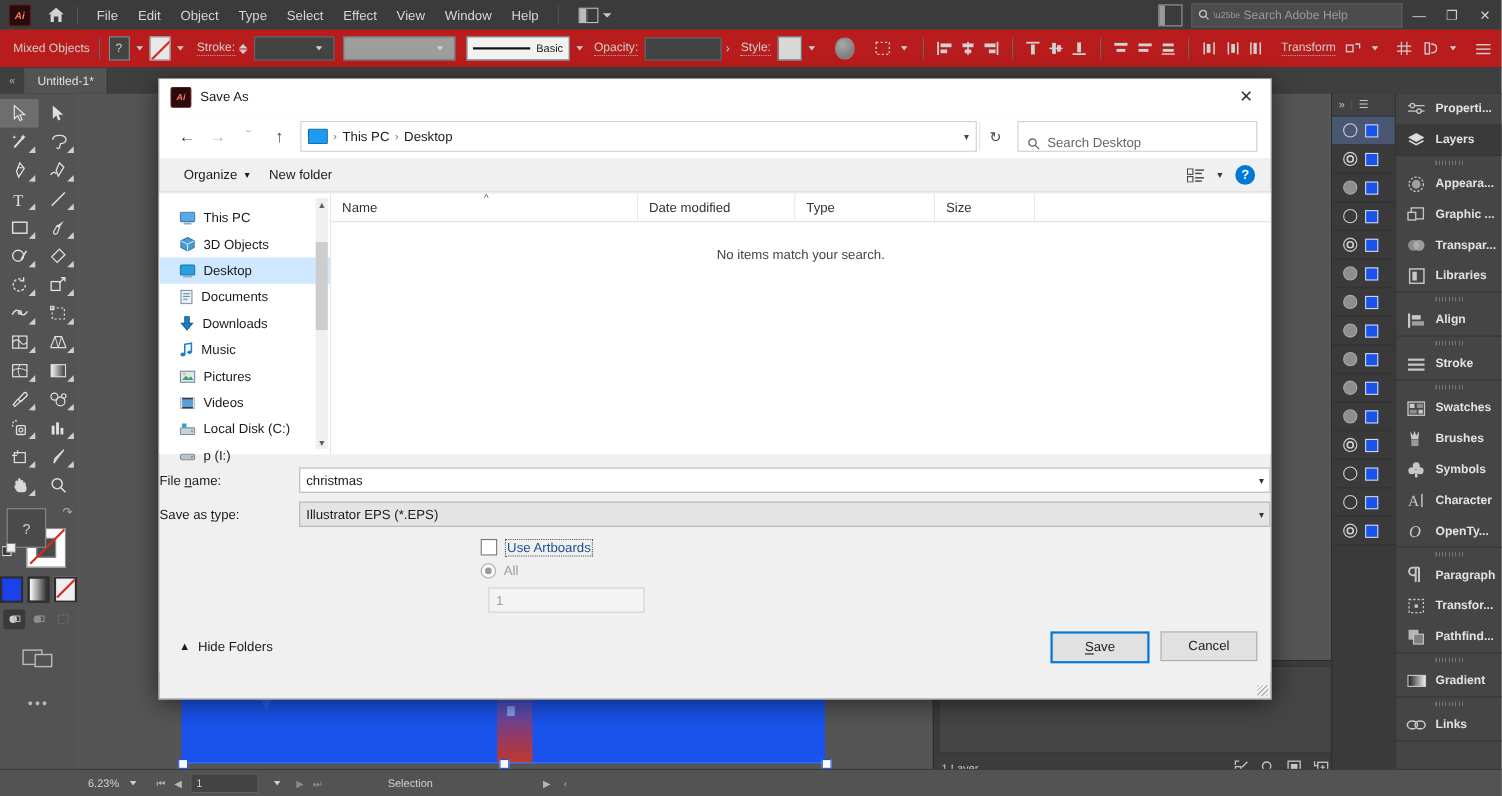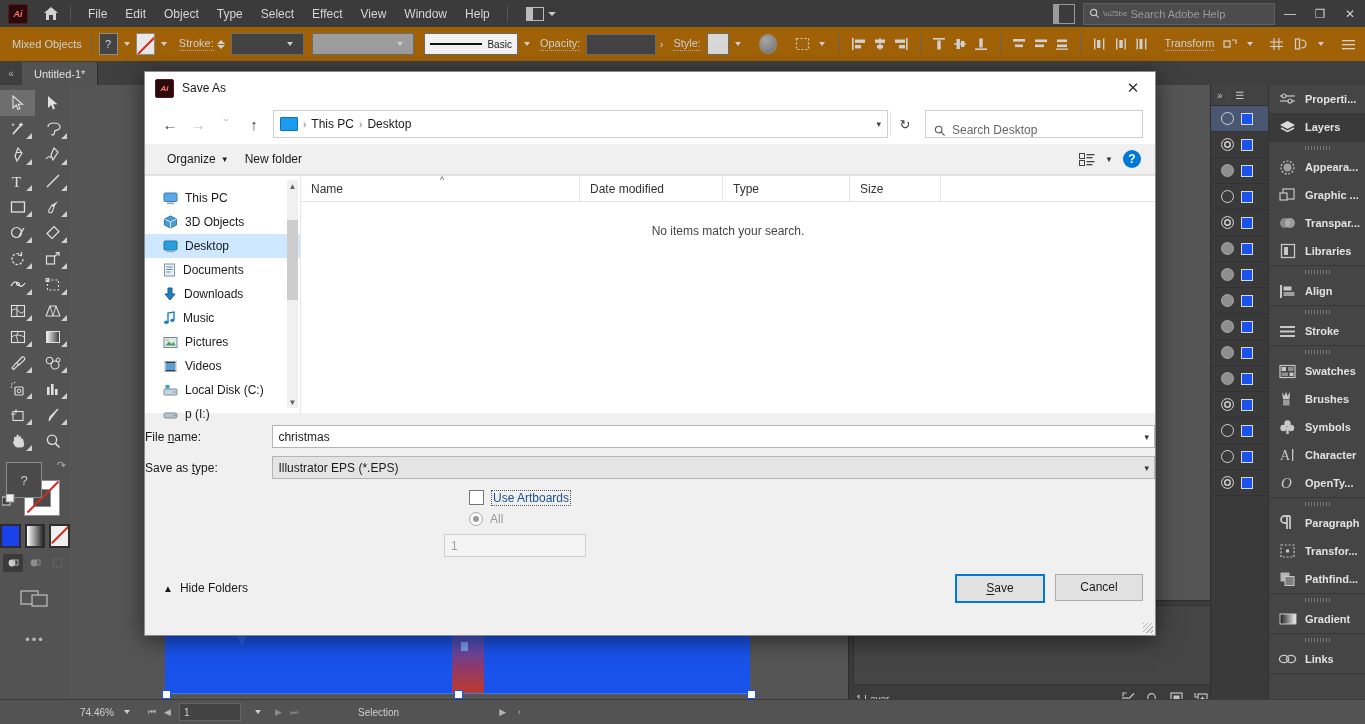"Mixed Objects" .controlbar { background: #a16207 -> #b91c1c }
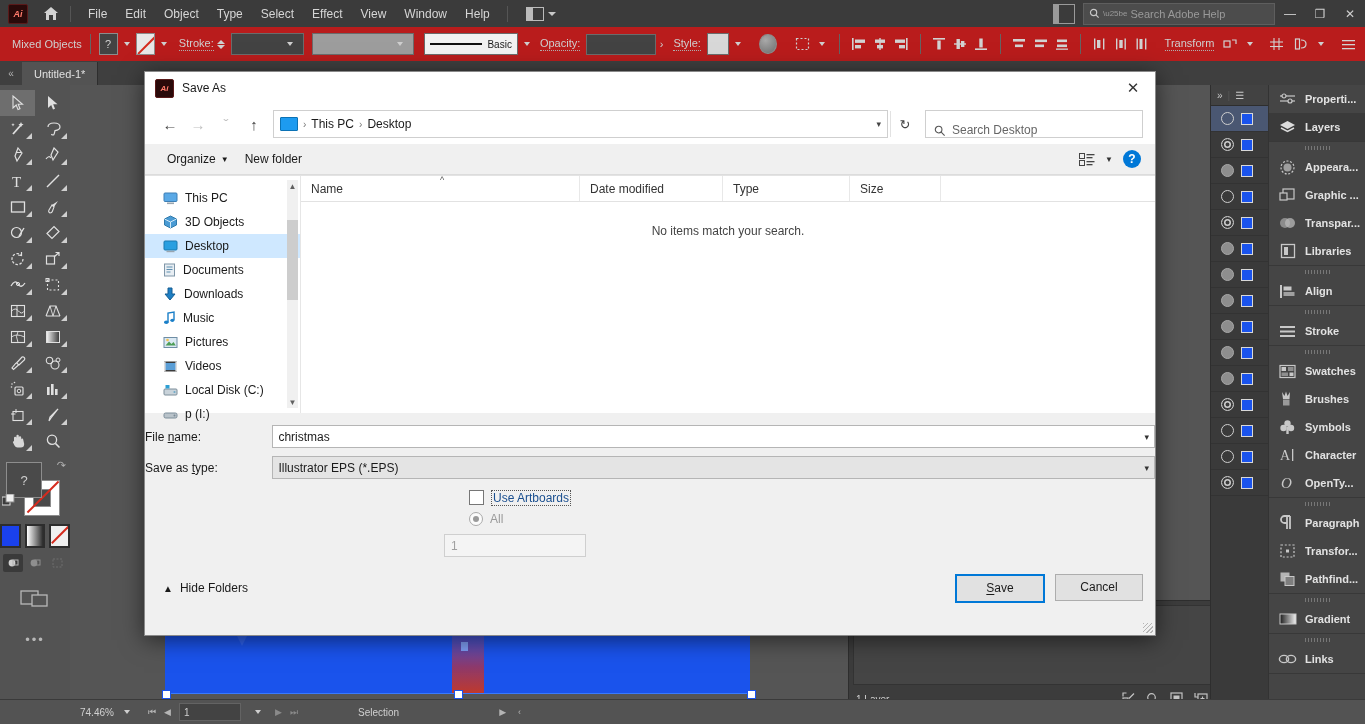"Use Artboards" .optrow { margin-left: 32px -> none }
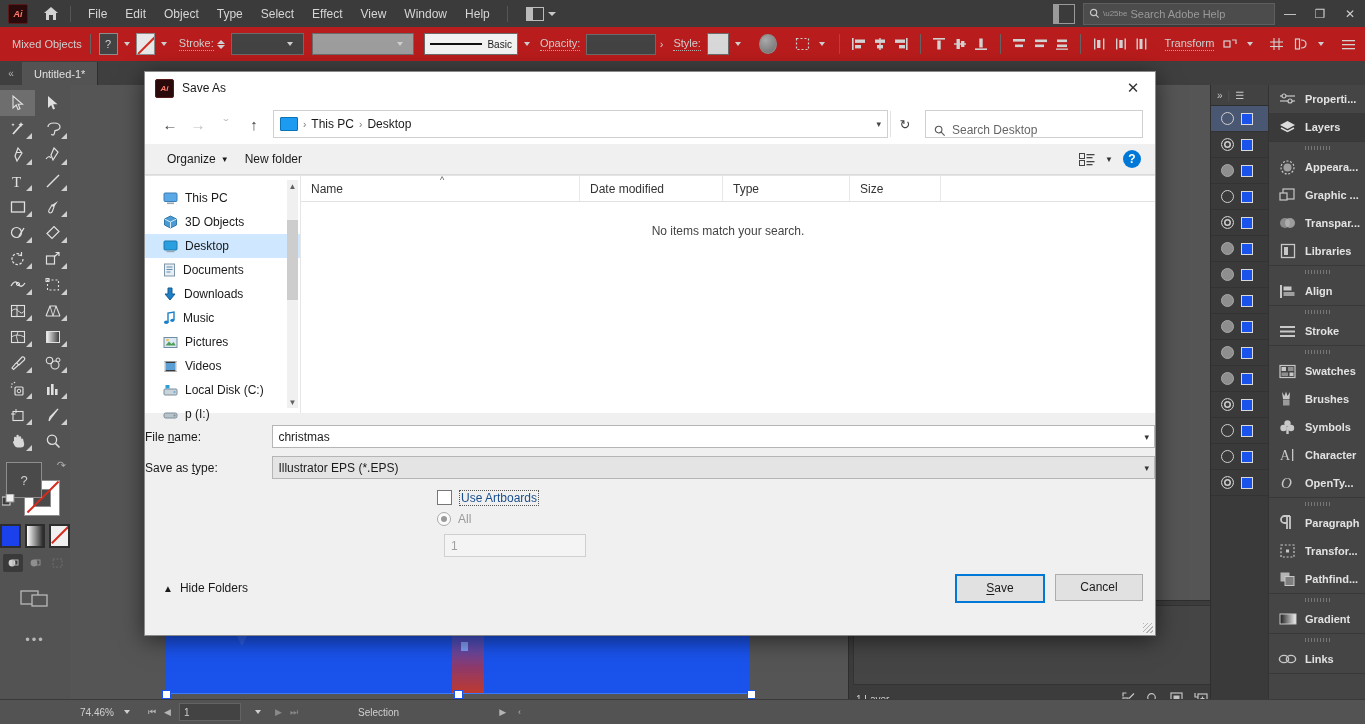"74.46%" span { text: 74.46% -> 6.23% }
